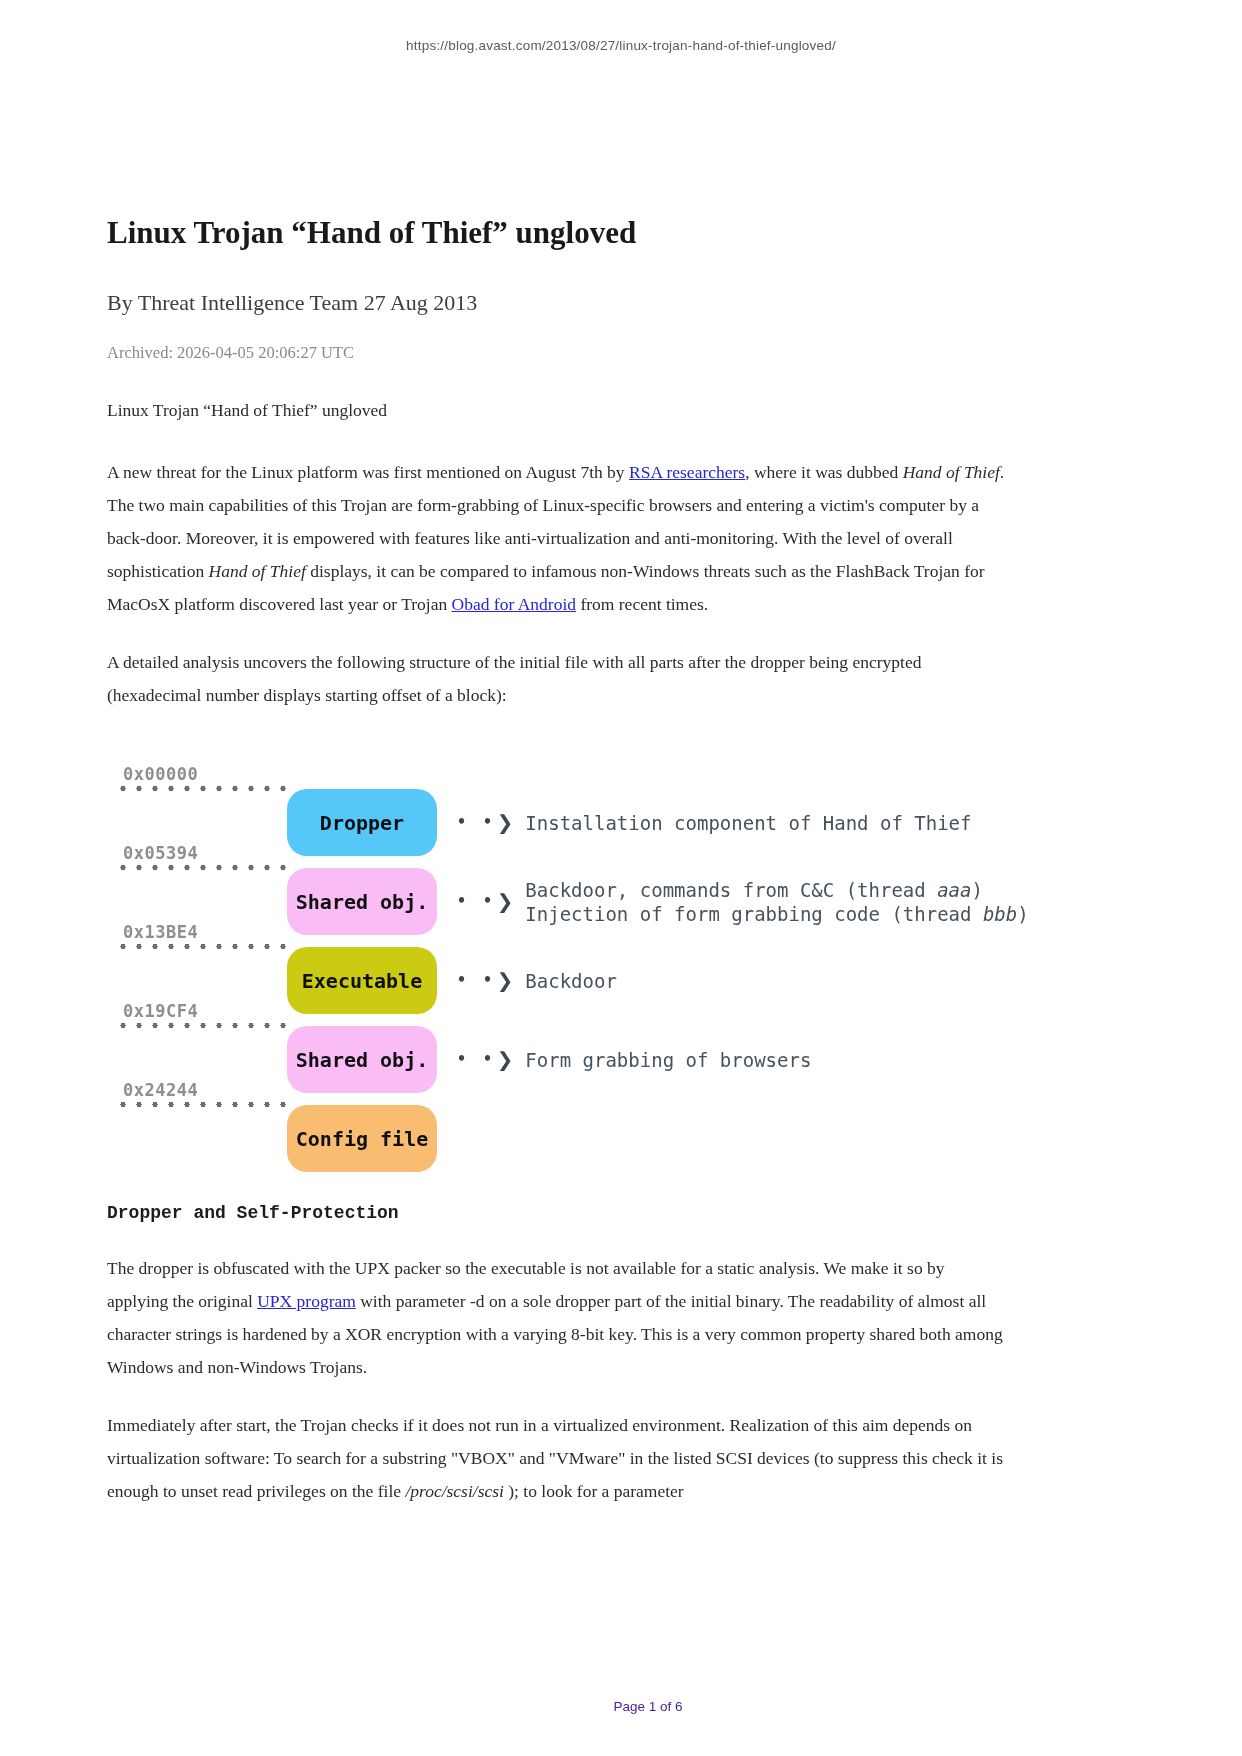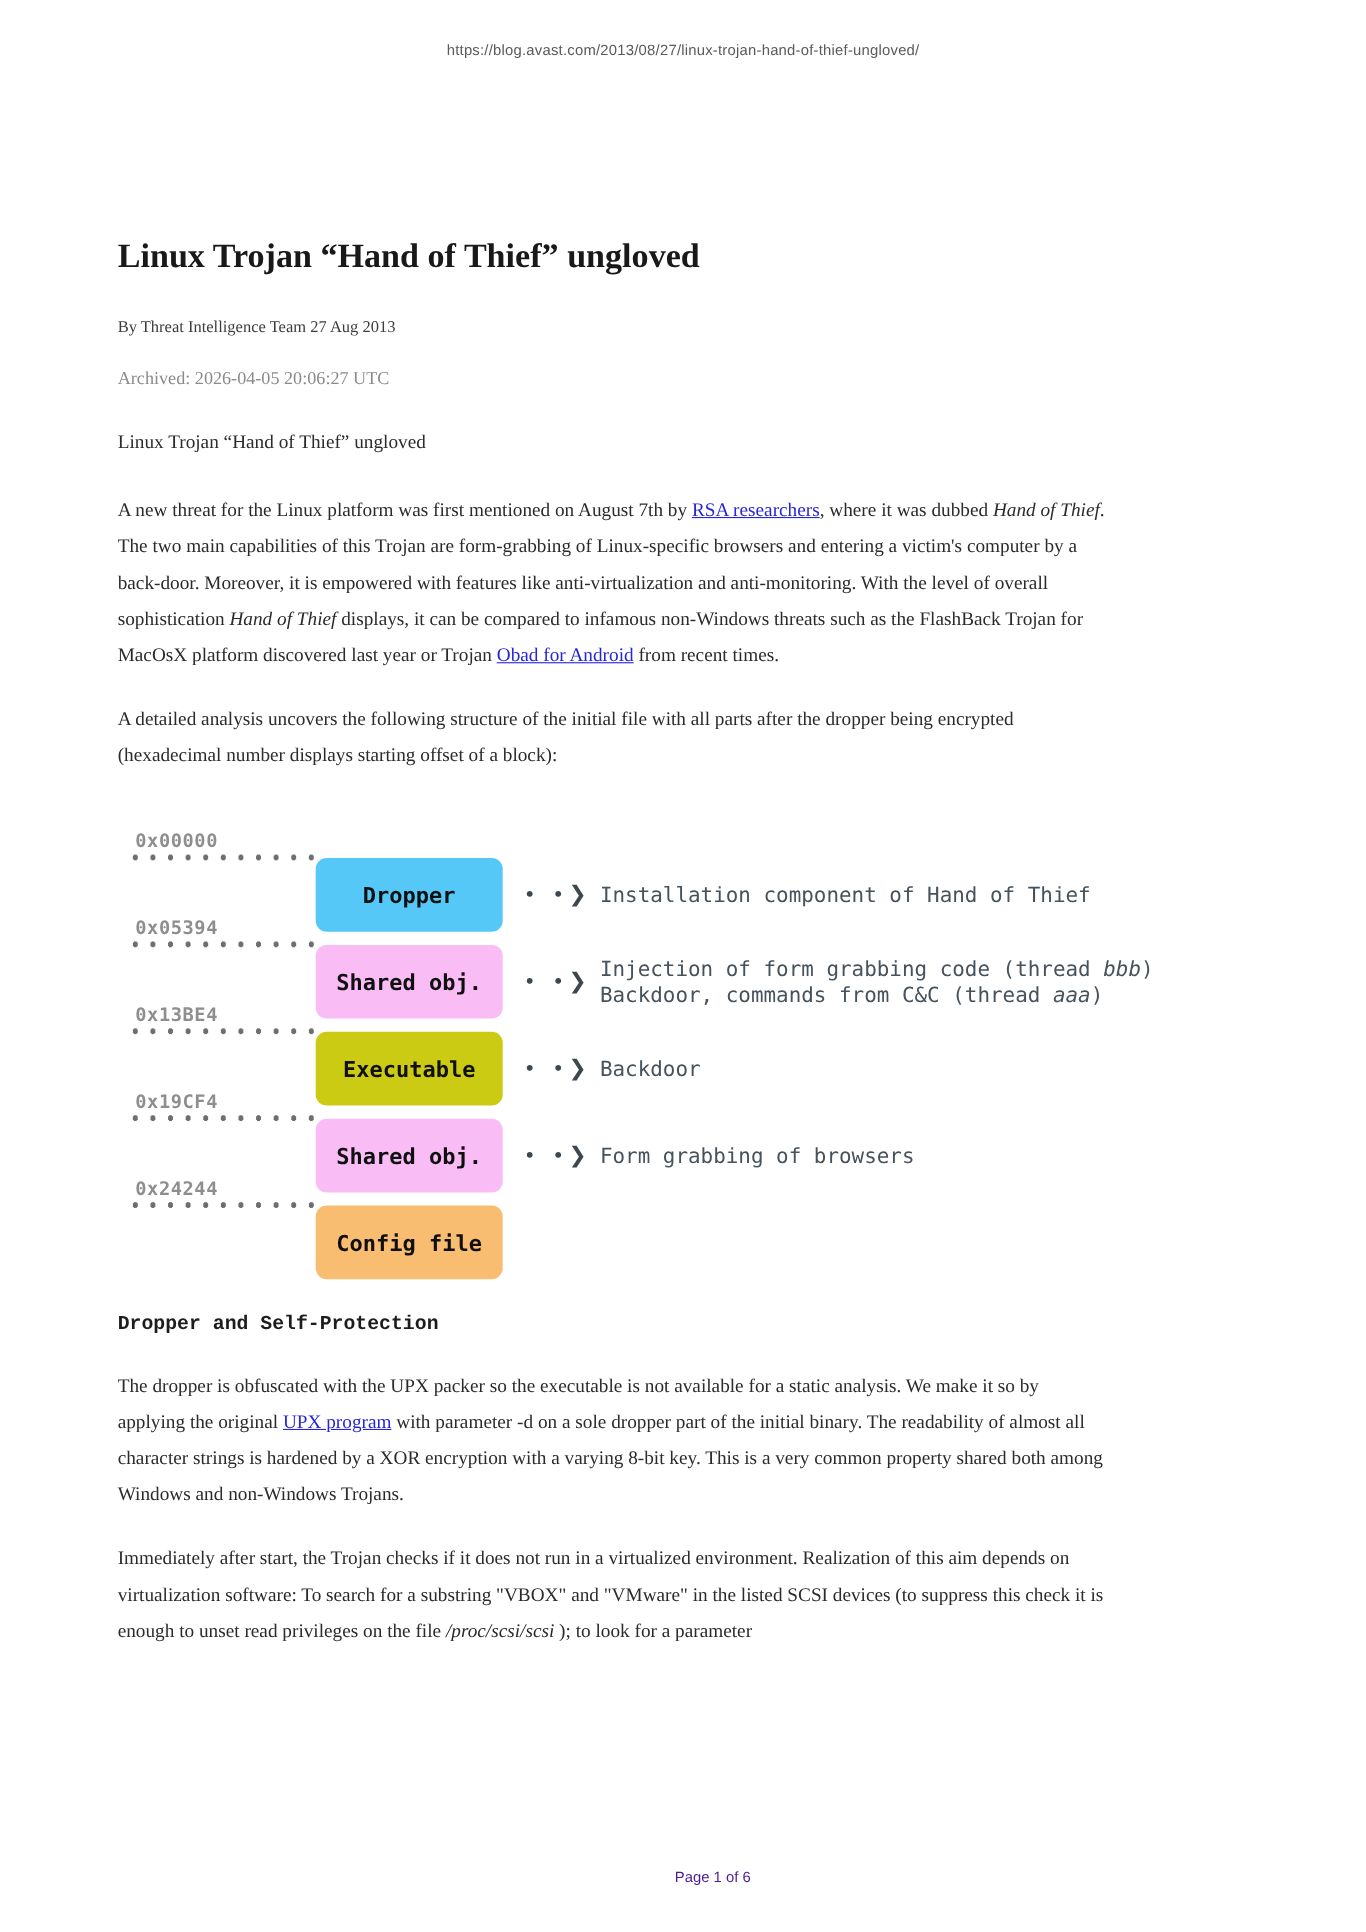"By Threat Intelligence Team 27" .byline { font-size: 15px -> 22px }
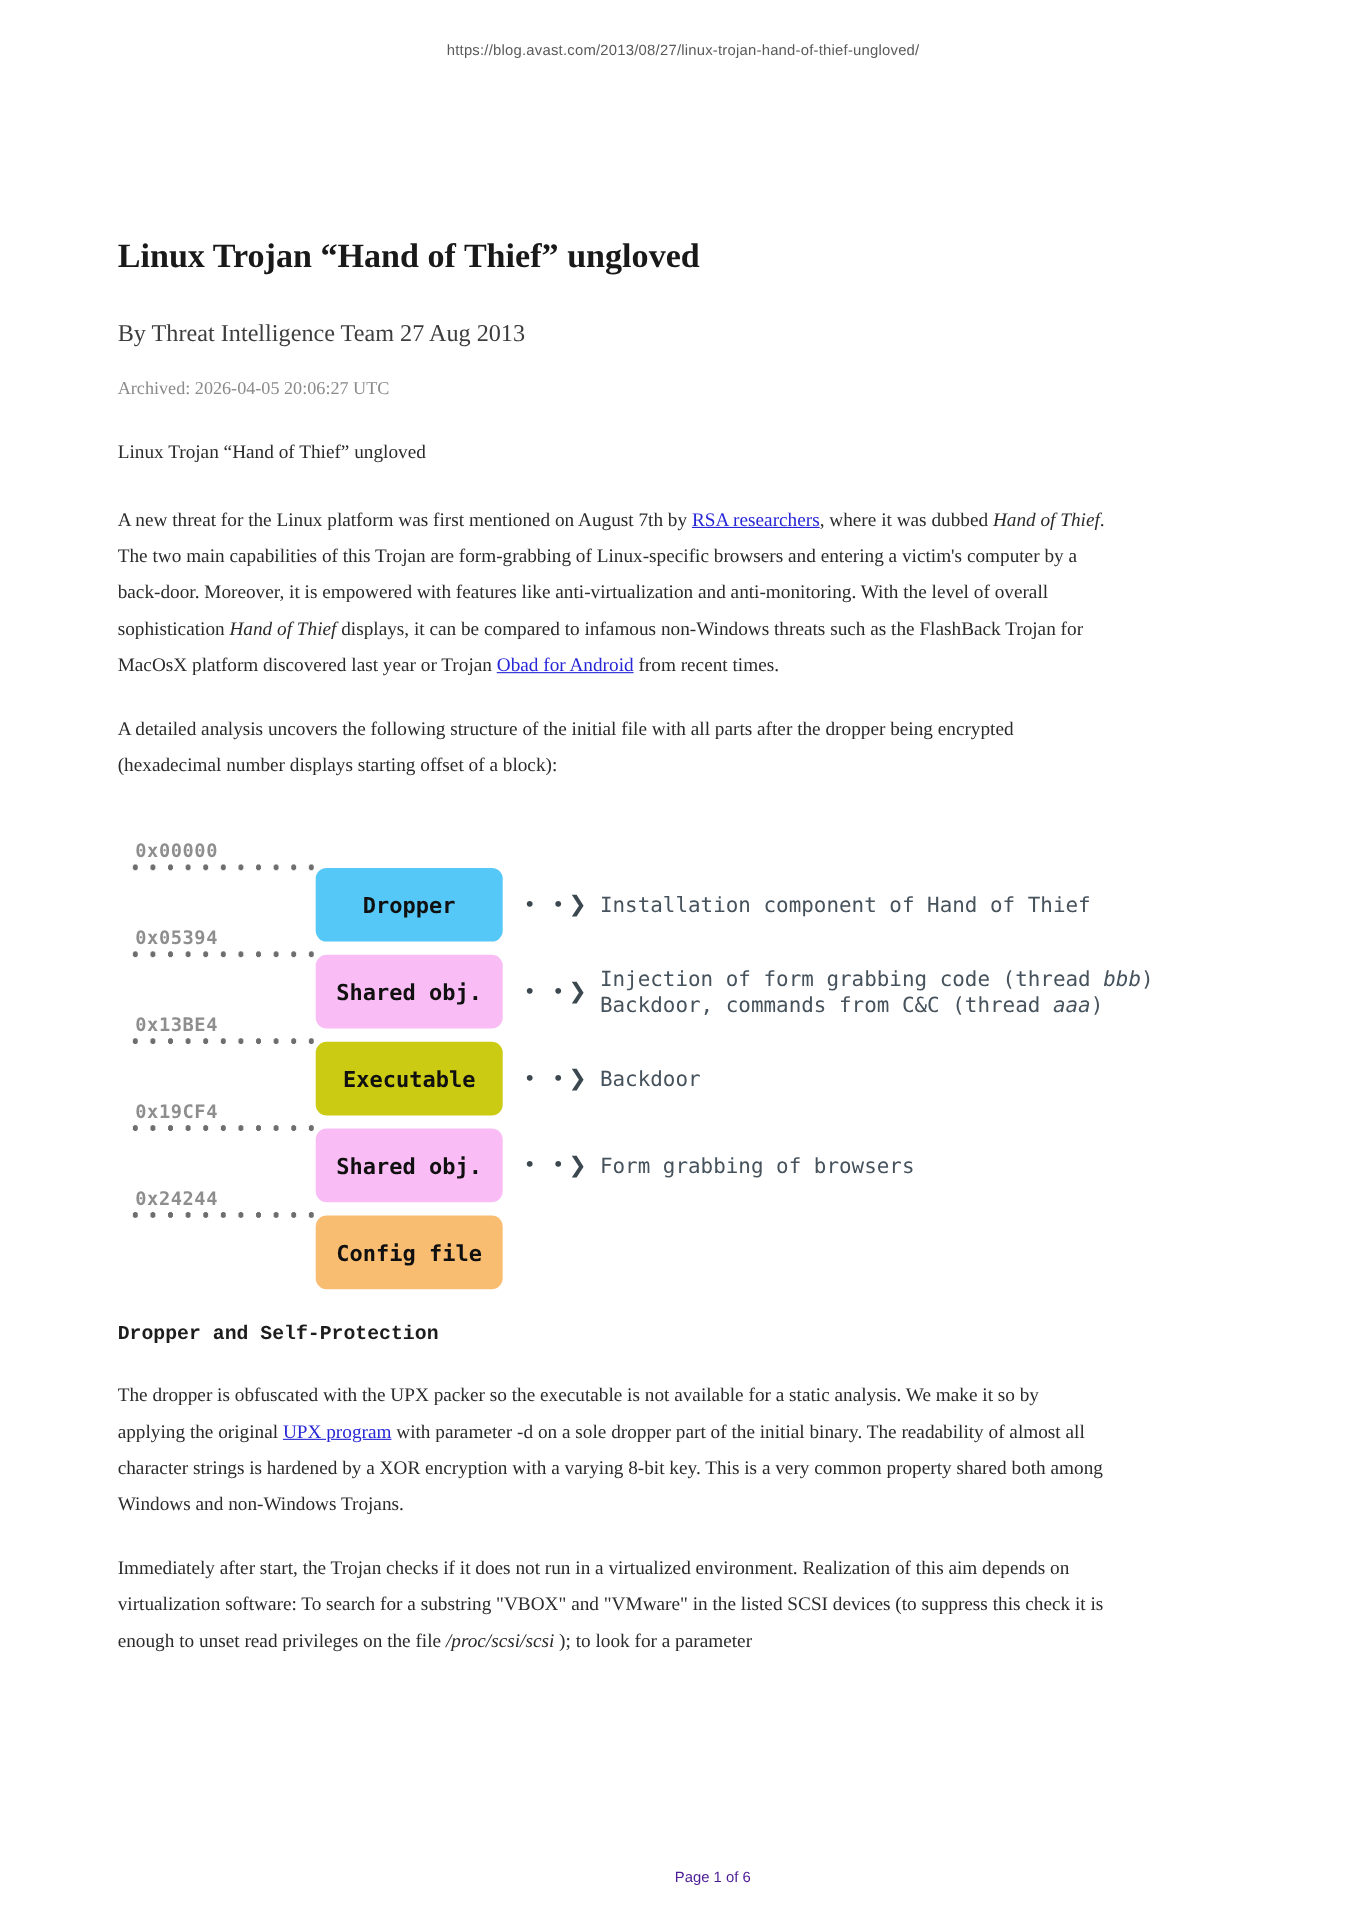"Dropper" .dbox { border-radius: 10px -> 20px; width: 170px -> 150px }
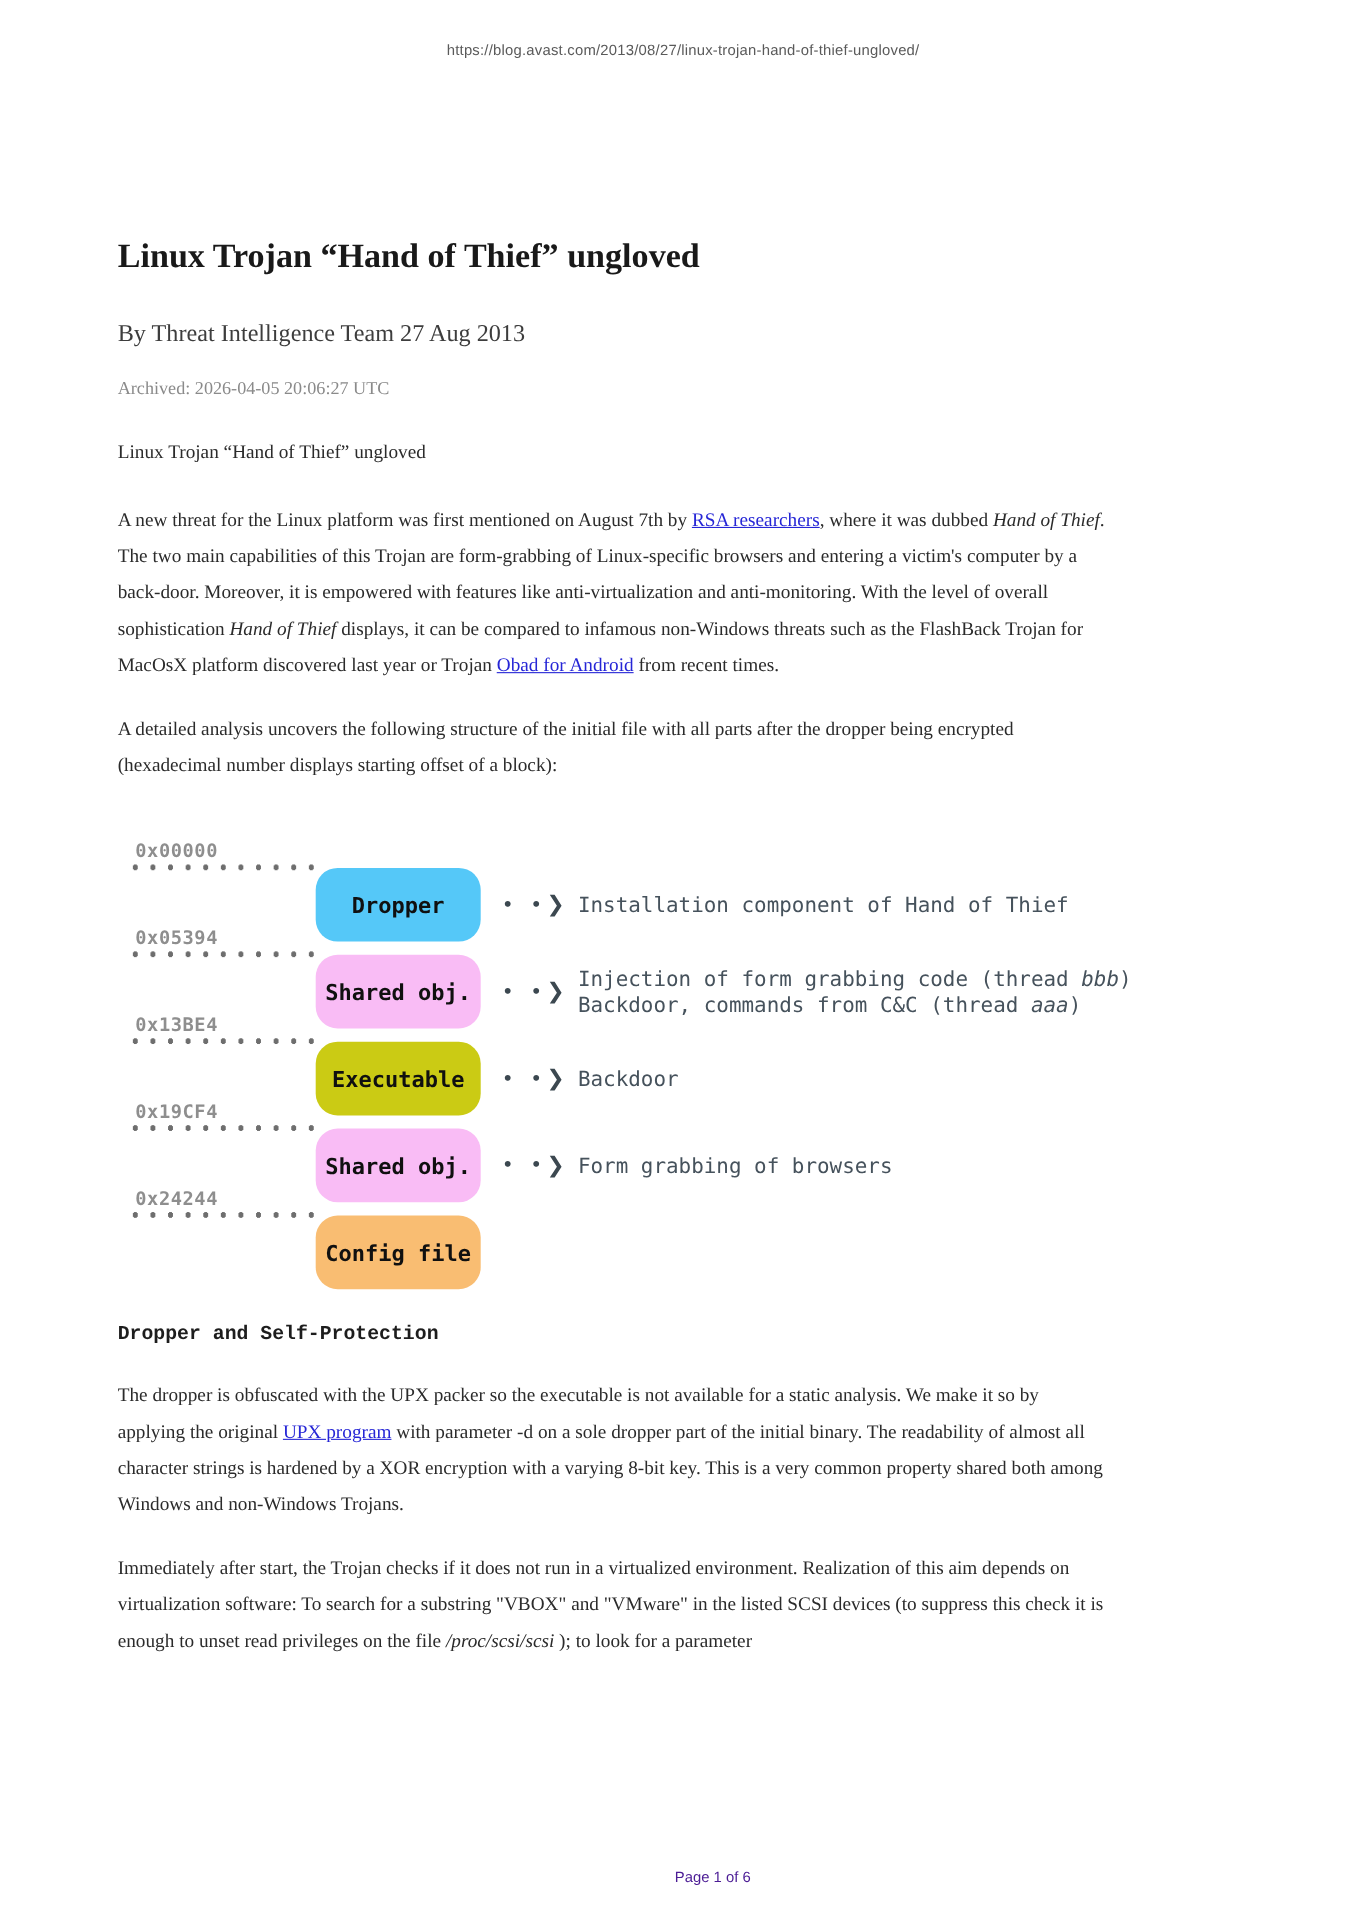"Injection of form grabbing code" div { order: before "Backdoor, commands from C&C (thread" -> after "Backdoor, commands from C&C (thread" }
